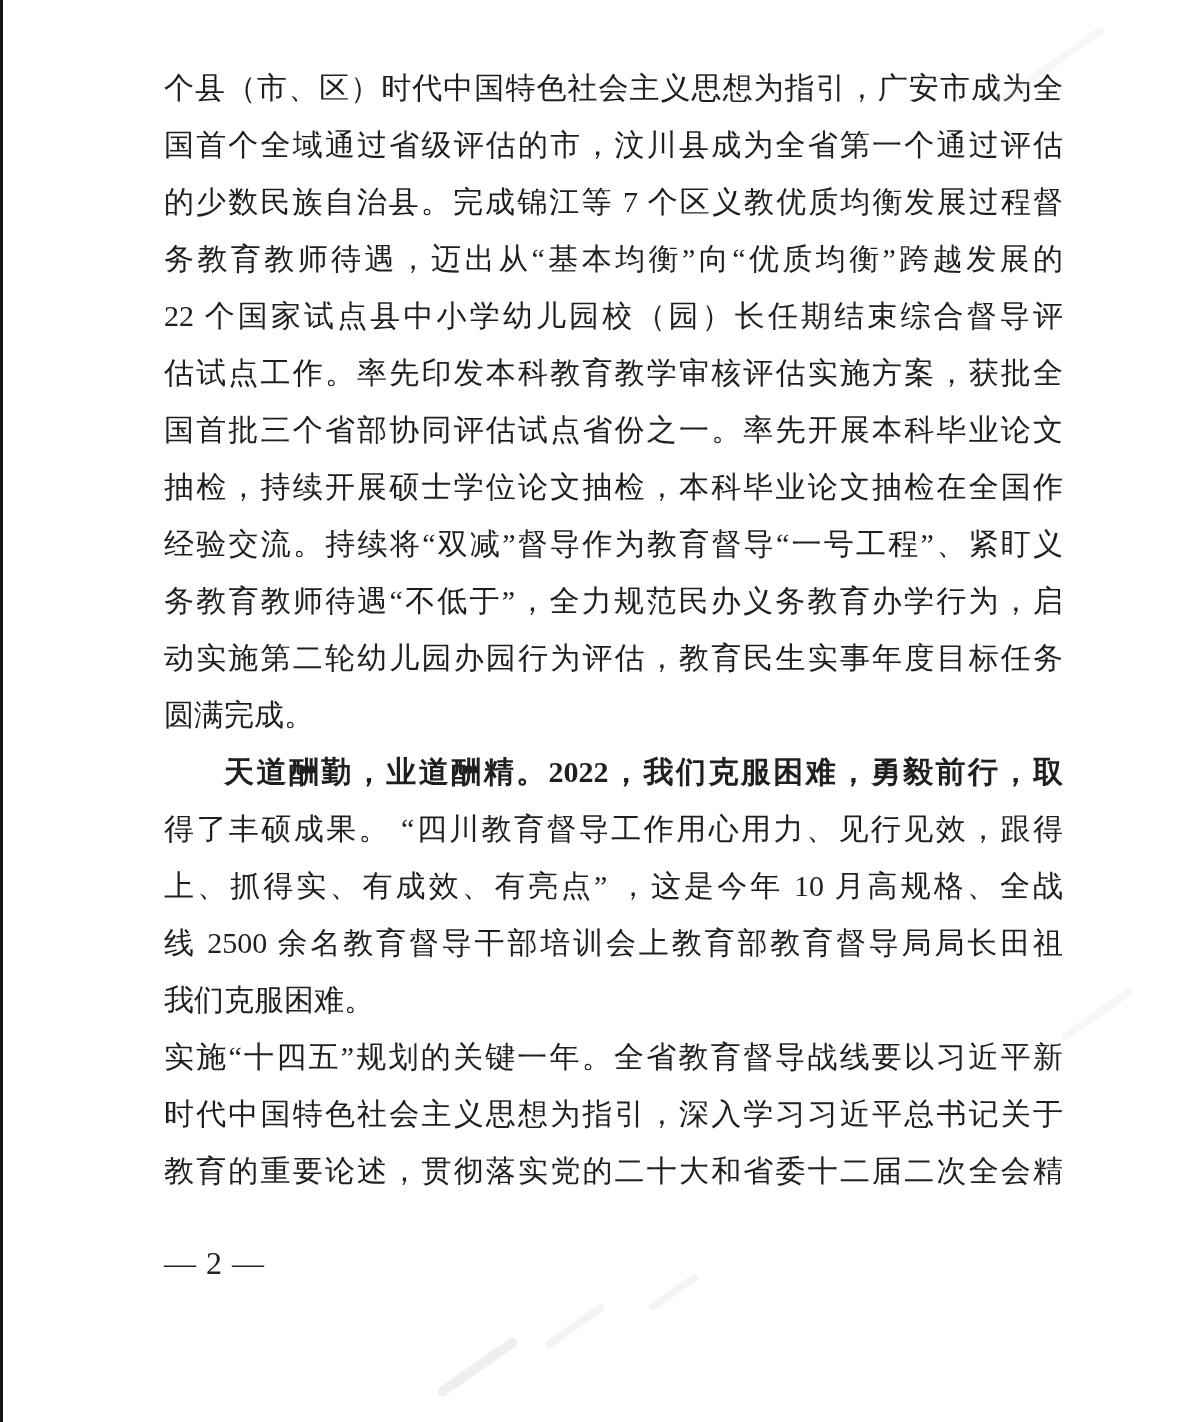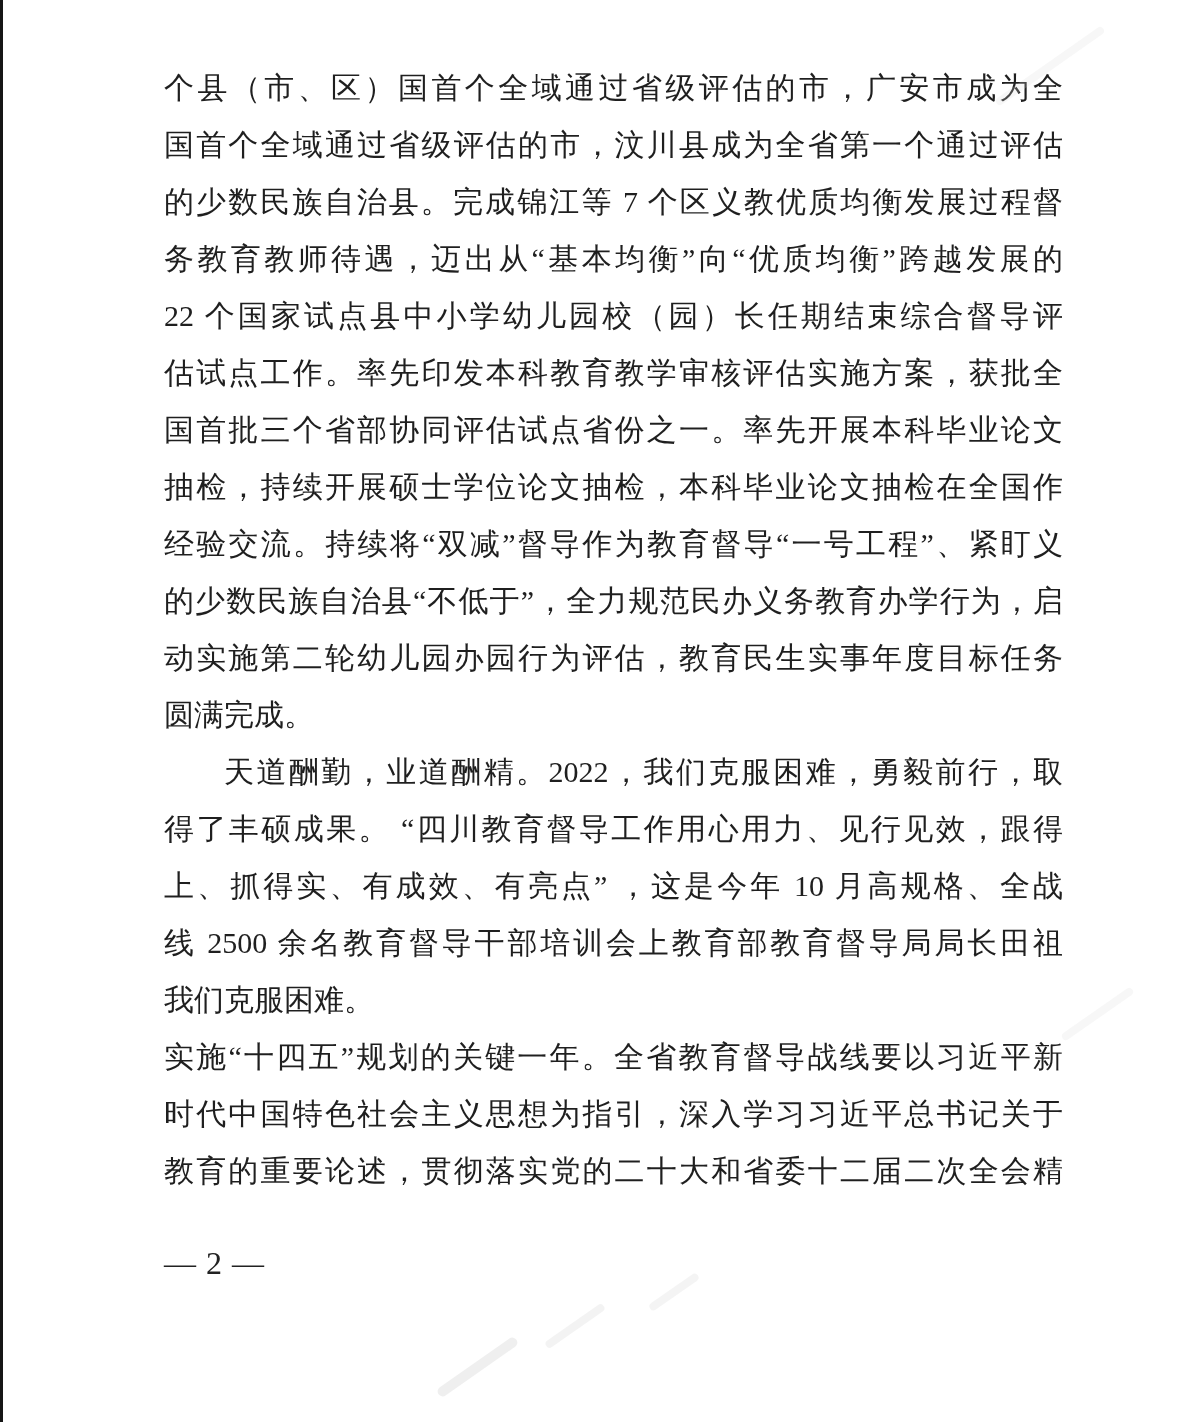"个县（市、区）国首个全域通过省级评估的市，广安市成为全" div.line { text: 国首个全域通过省级评估的市 -> 时代中国特色社会主义思想为指引 }
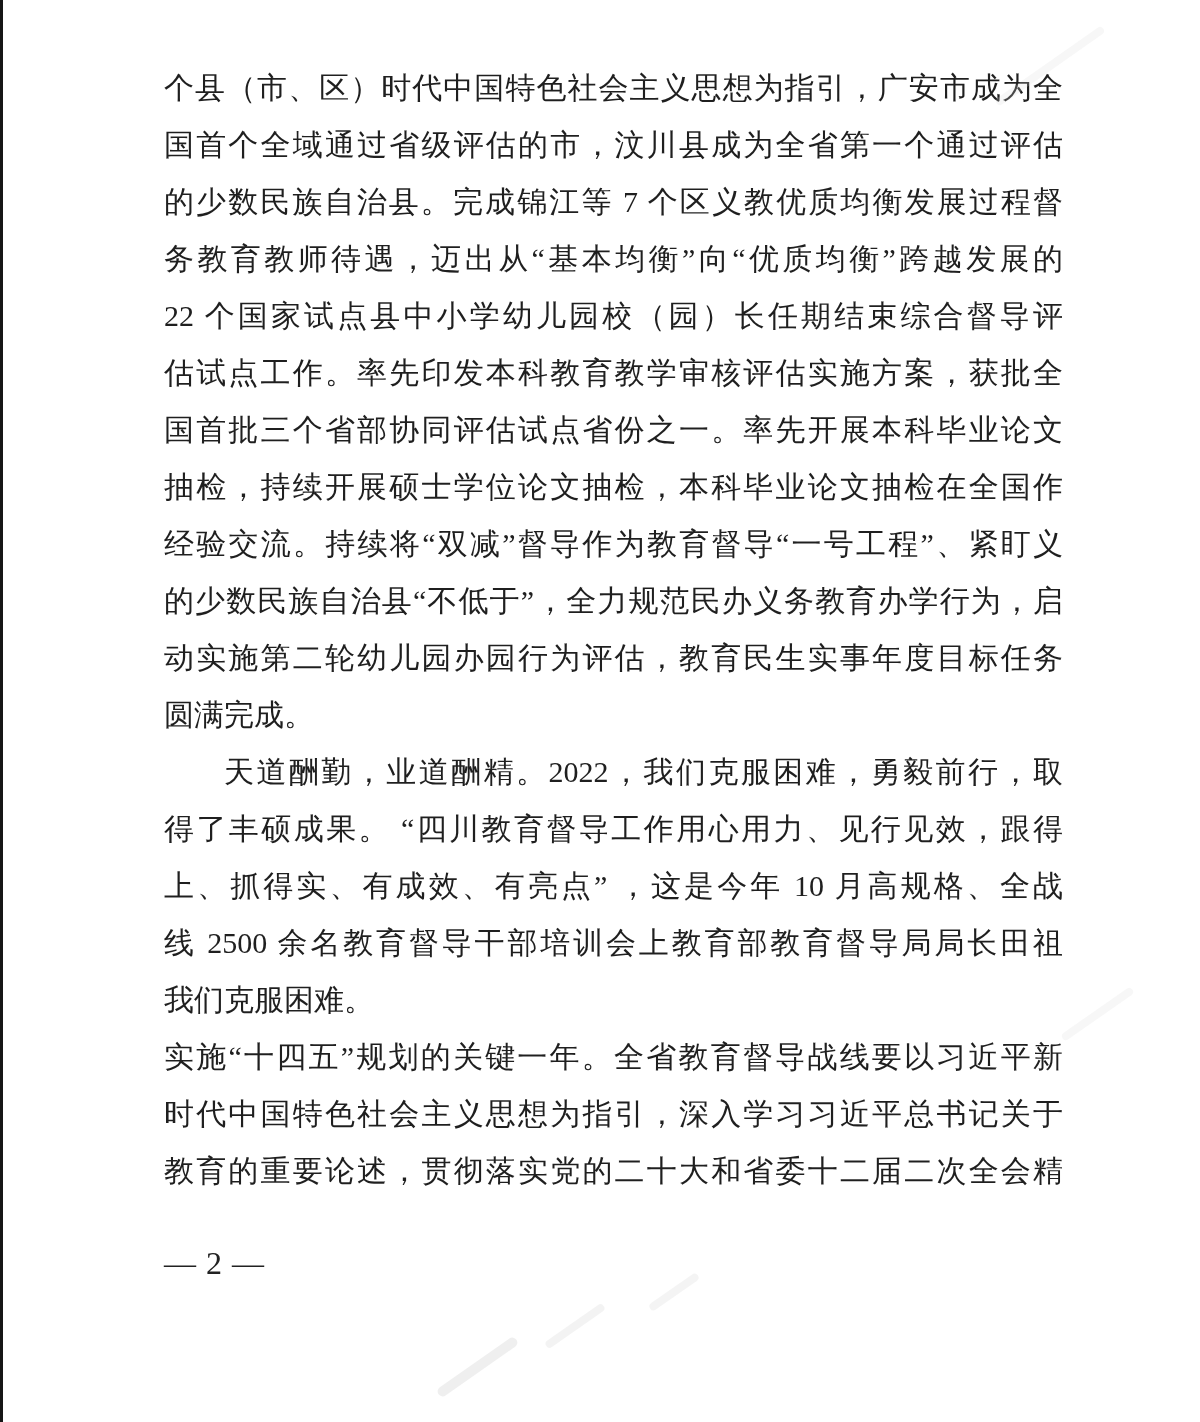"的少数民族自治县“不低于”，全力规范民办义务教育办学行为，启" div.line { text: 的少数民族自治县 -> 务教育教师待遇 }
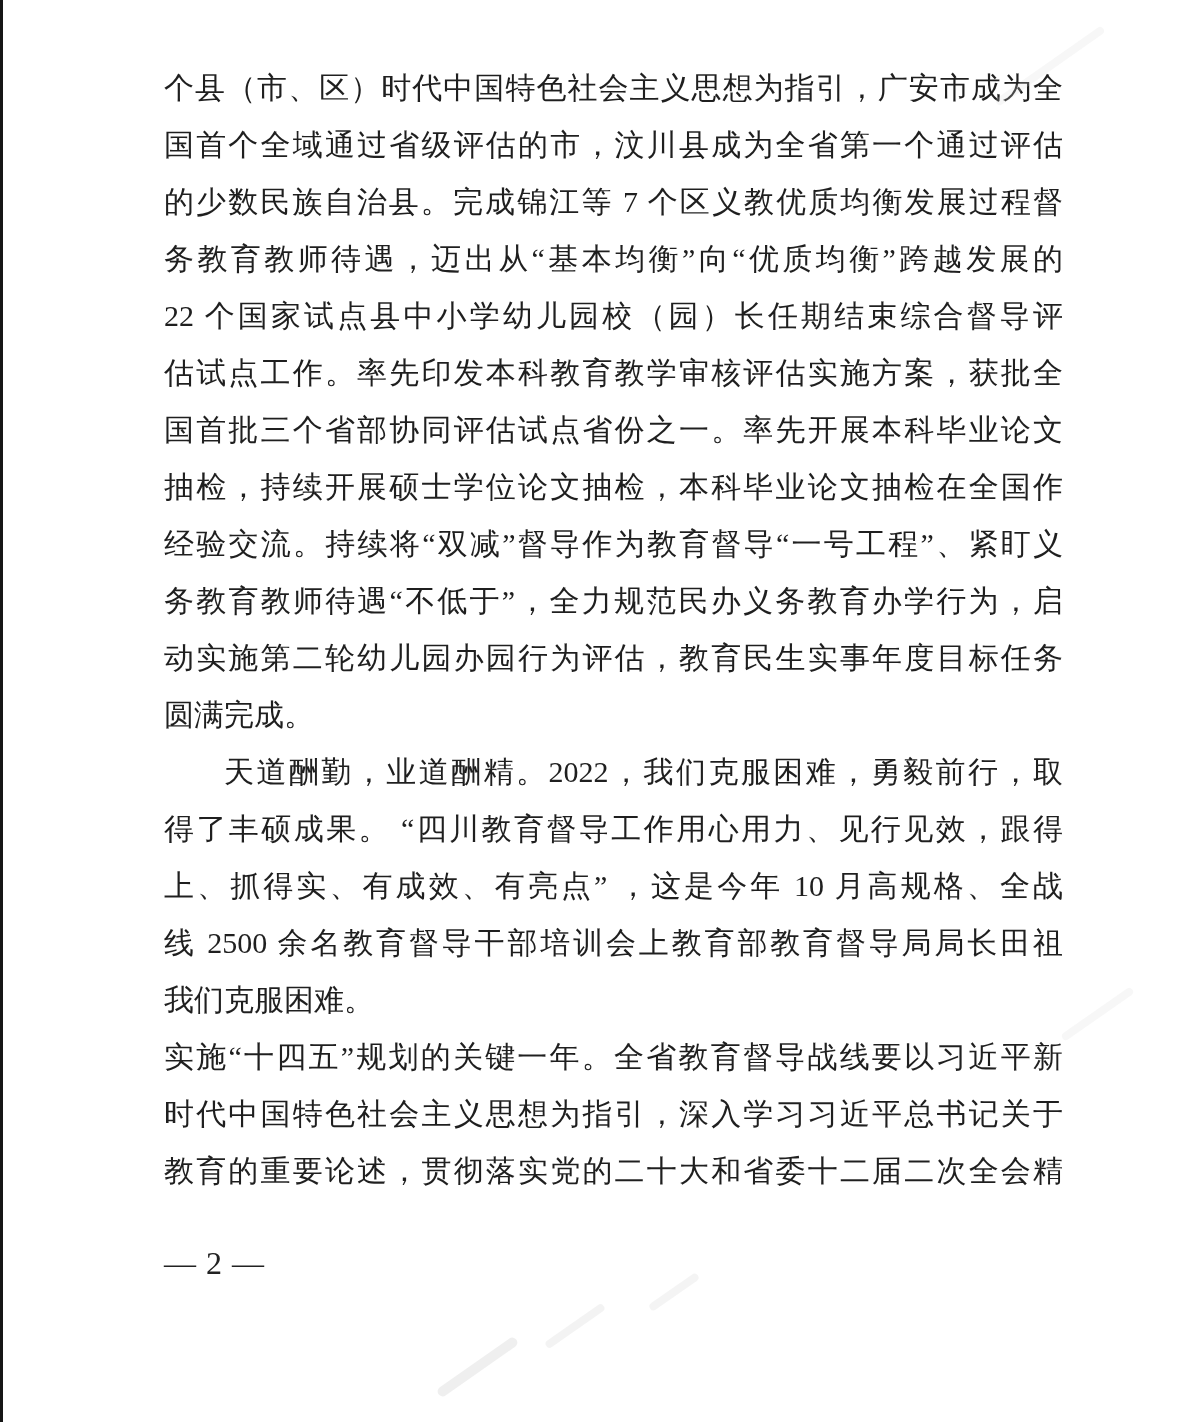"天道酬勤，业道酬精。2022，我们克服困难，勇毅前行，取" .line.para-start { font-weight: none -> bold }
